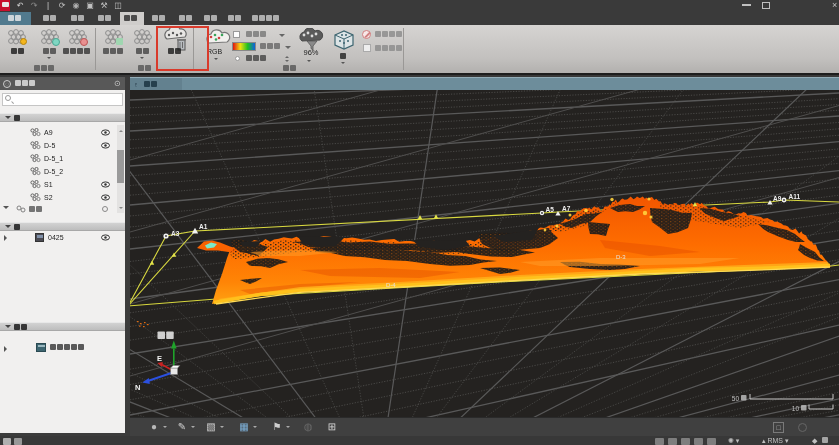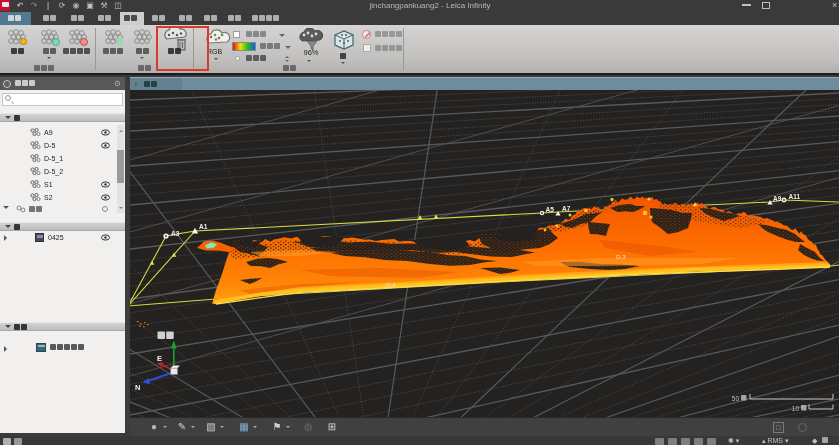"jinchangpankuang2 - Leica Infinity" div.abs { html: <div>jinchangpankuang2 - Leica Infinity</div> -> none }
